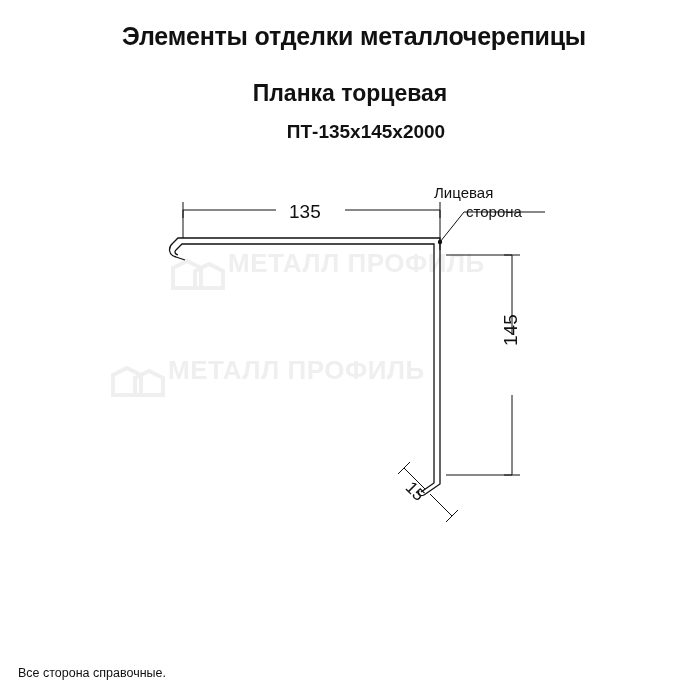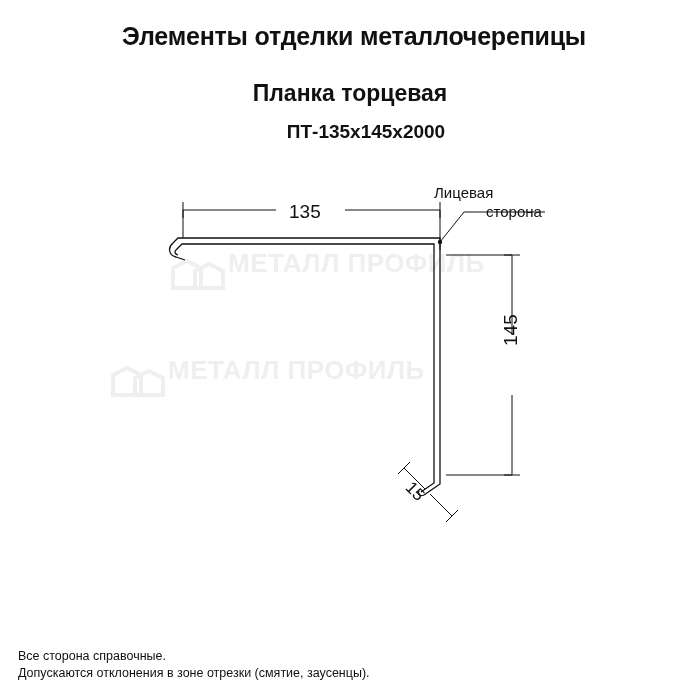"сторона" div.lbl { left: 486px -> 466px }
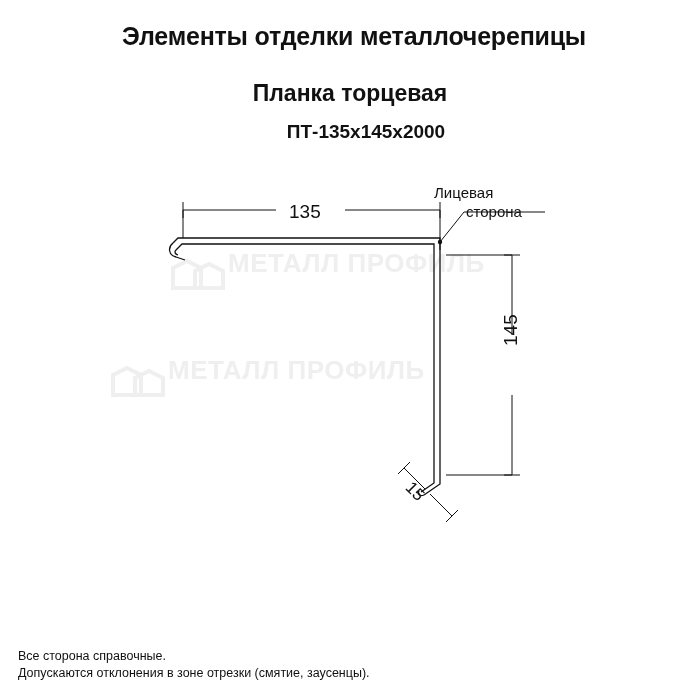"Допускаются отклонения в зоне отрезки" div { html: <div>Допускаются отклонения в зоне отрезки (смятие, заусенцы).</div> -> none }
